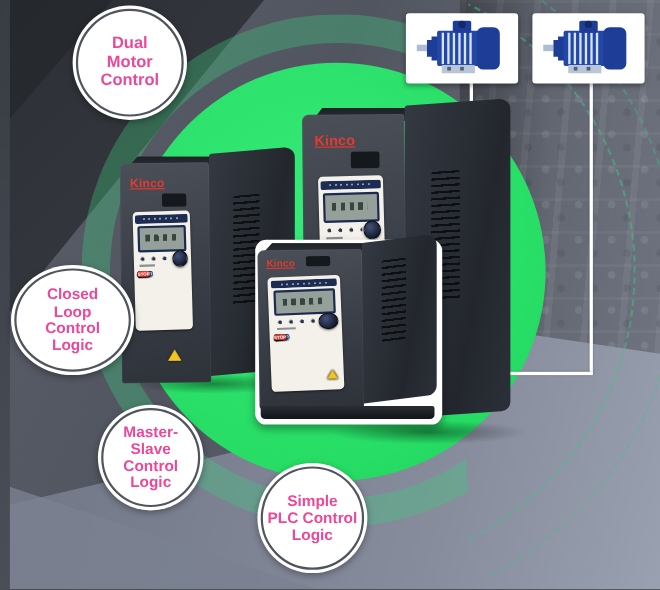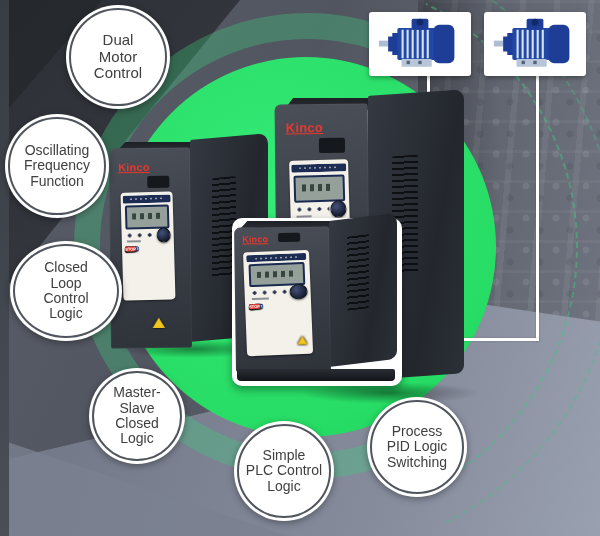"Dual" .bubble span { color: #404040 -> #ec4899; font-weight: normal -> bold }
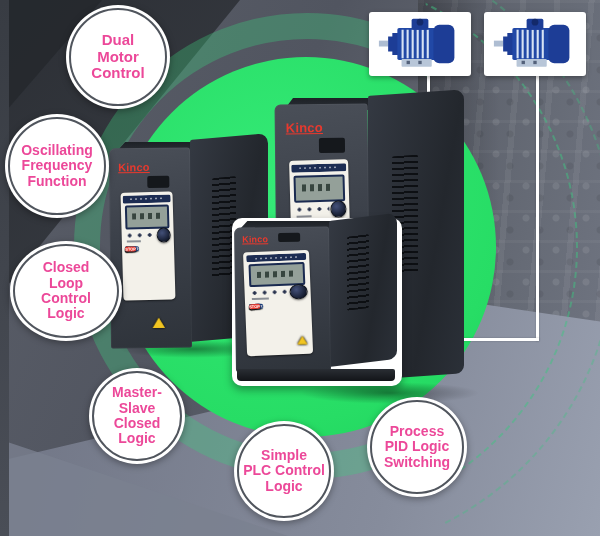"Oscillating" div.bubble { html: <div> <span>Oscillating Frequency Function</span> </div> -> none }
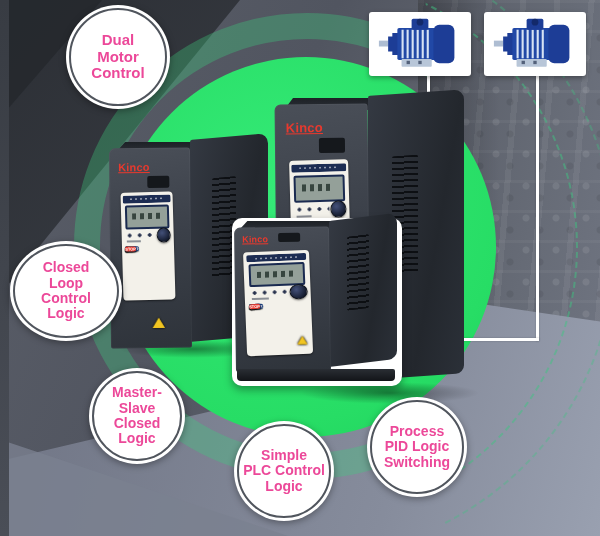"Master-" span { text: Closed -> Control }
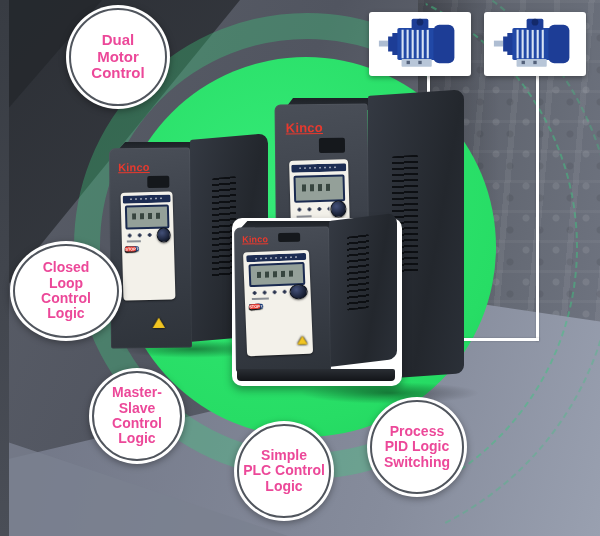"Process" div.bubble { html: <div> <span>Process PID Logic Switching</span> </div> -> none }
